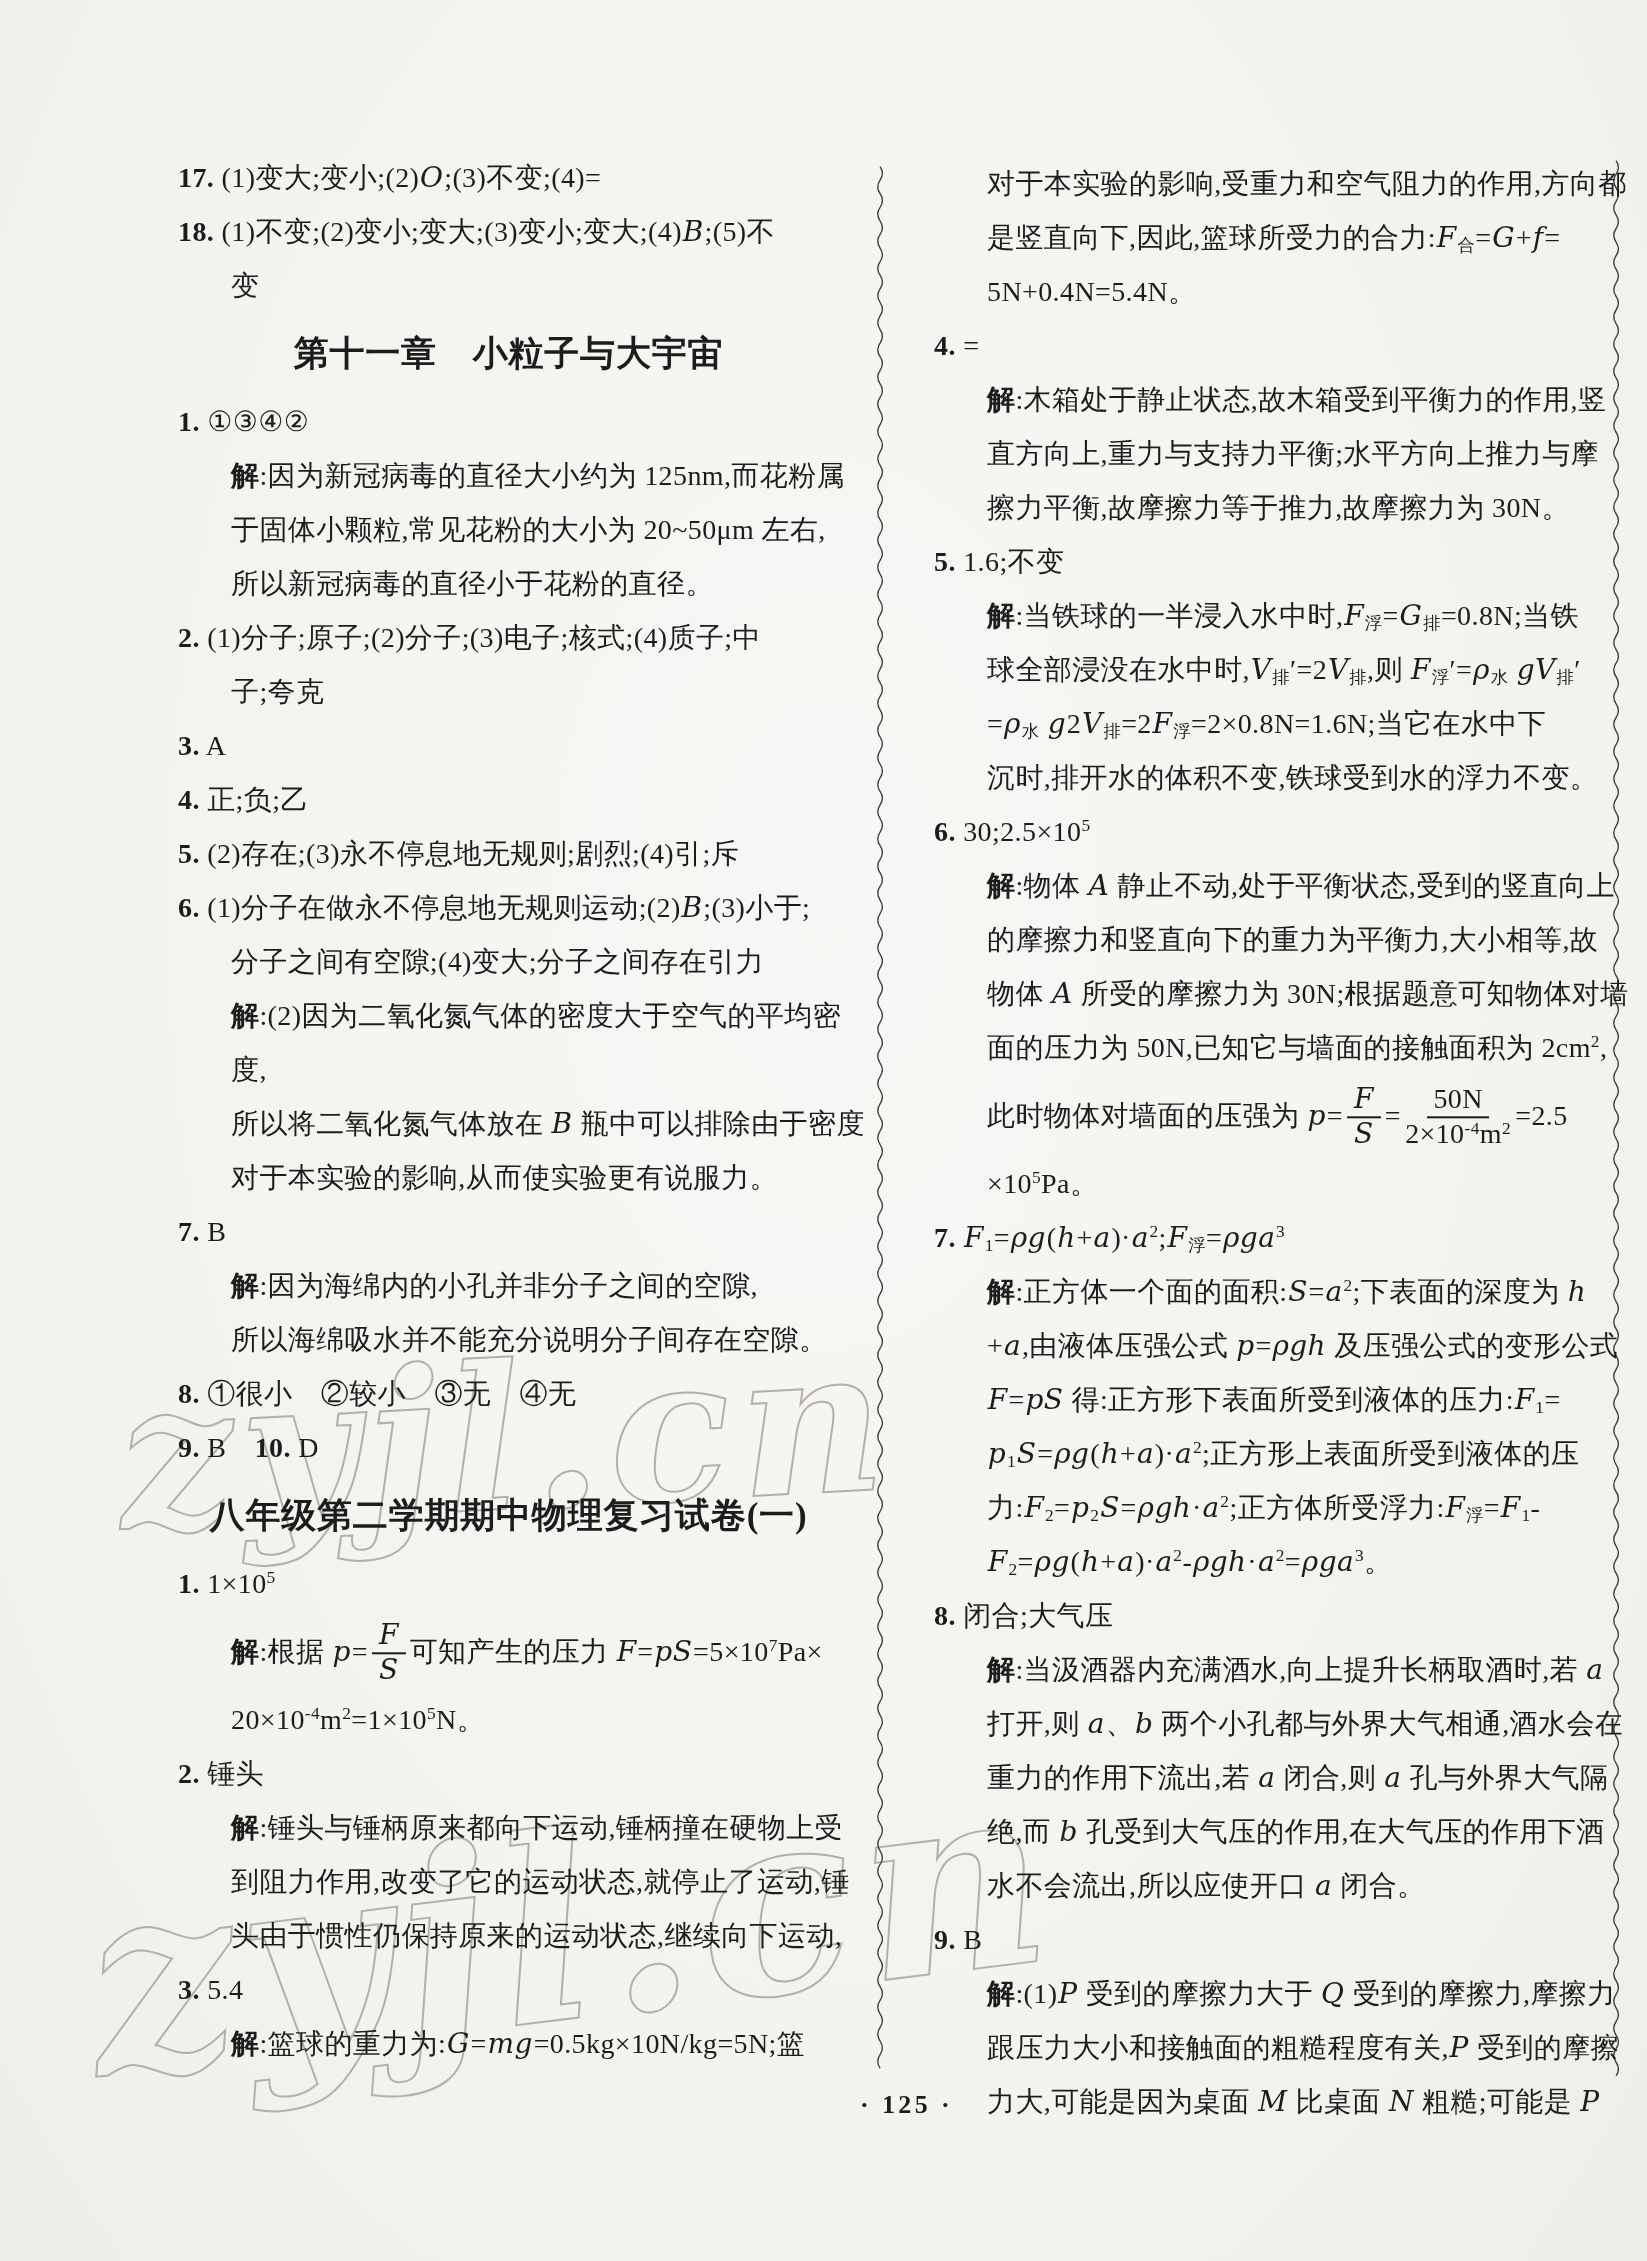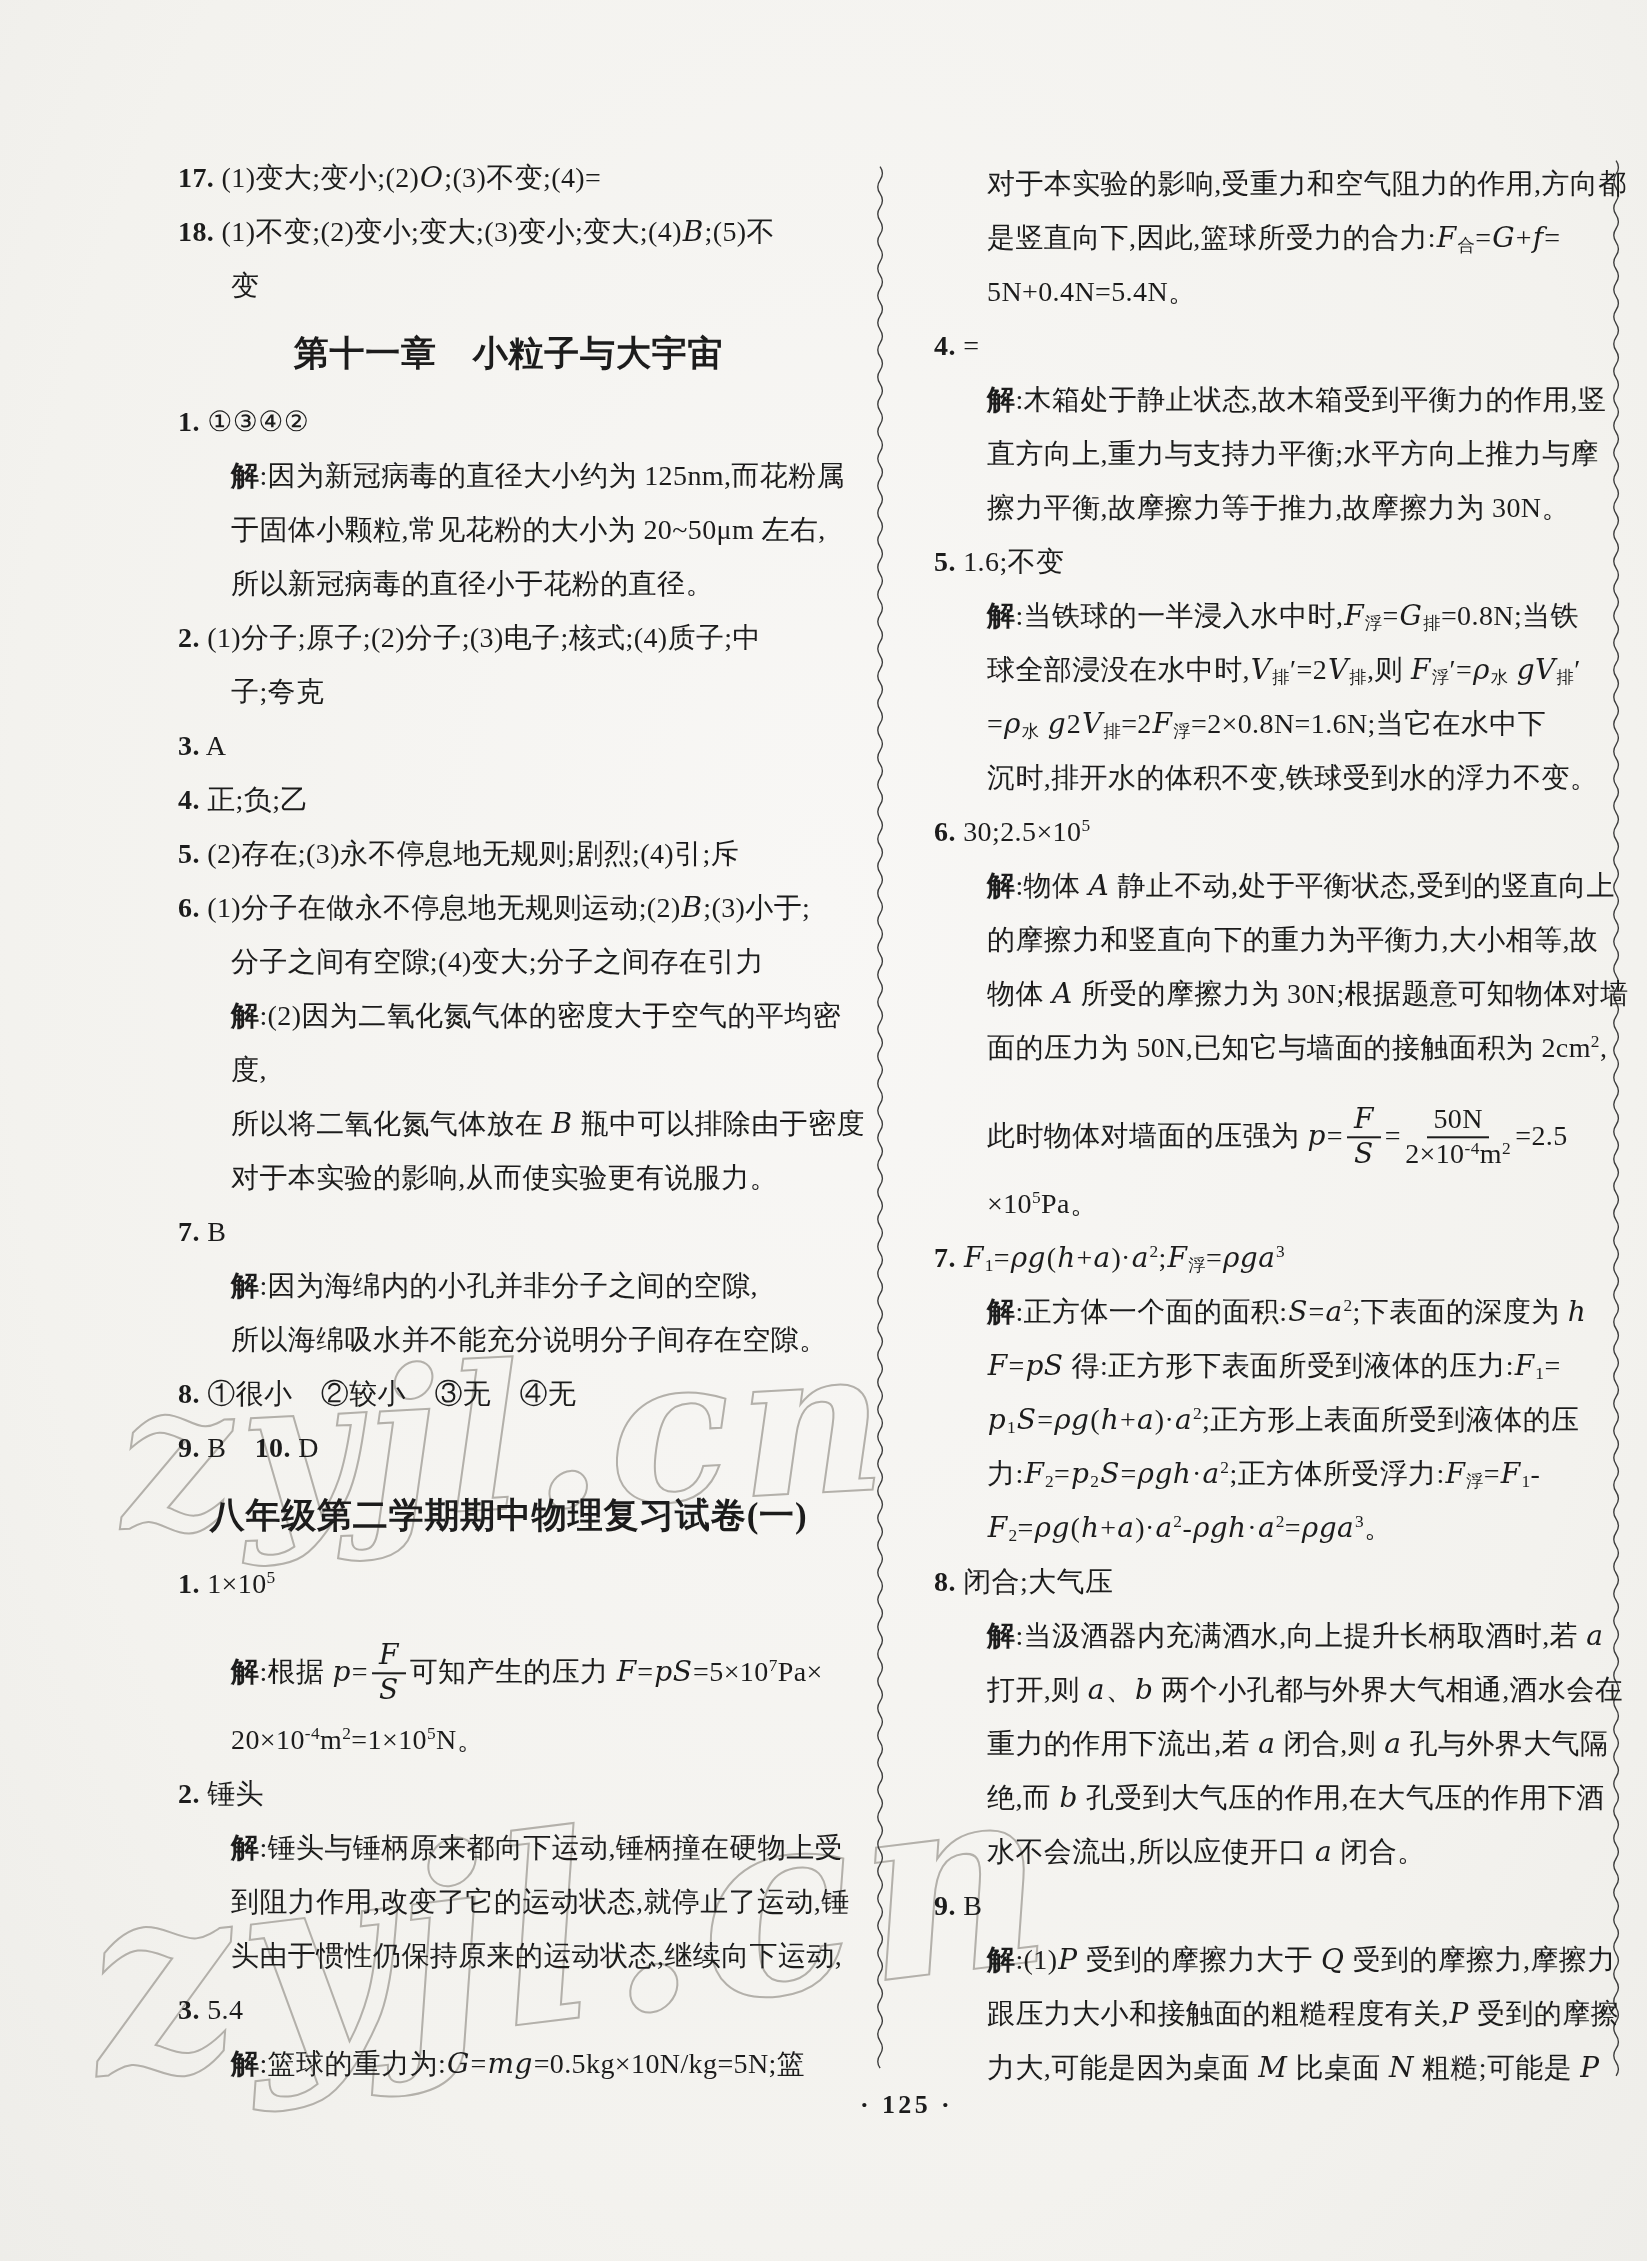"此时物体对墙面的压强为 p= = =2.5" .ln.contf { margin-top: 20px -> none }
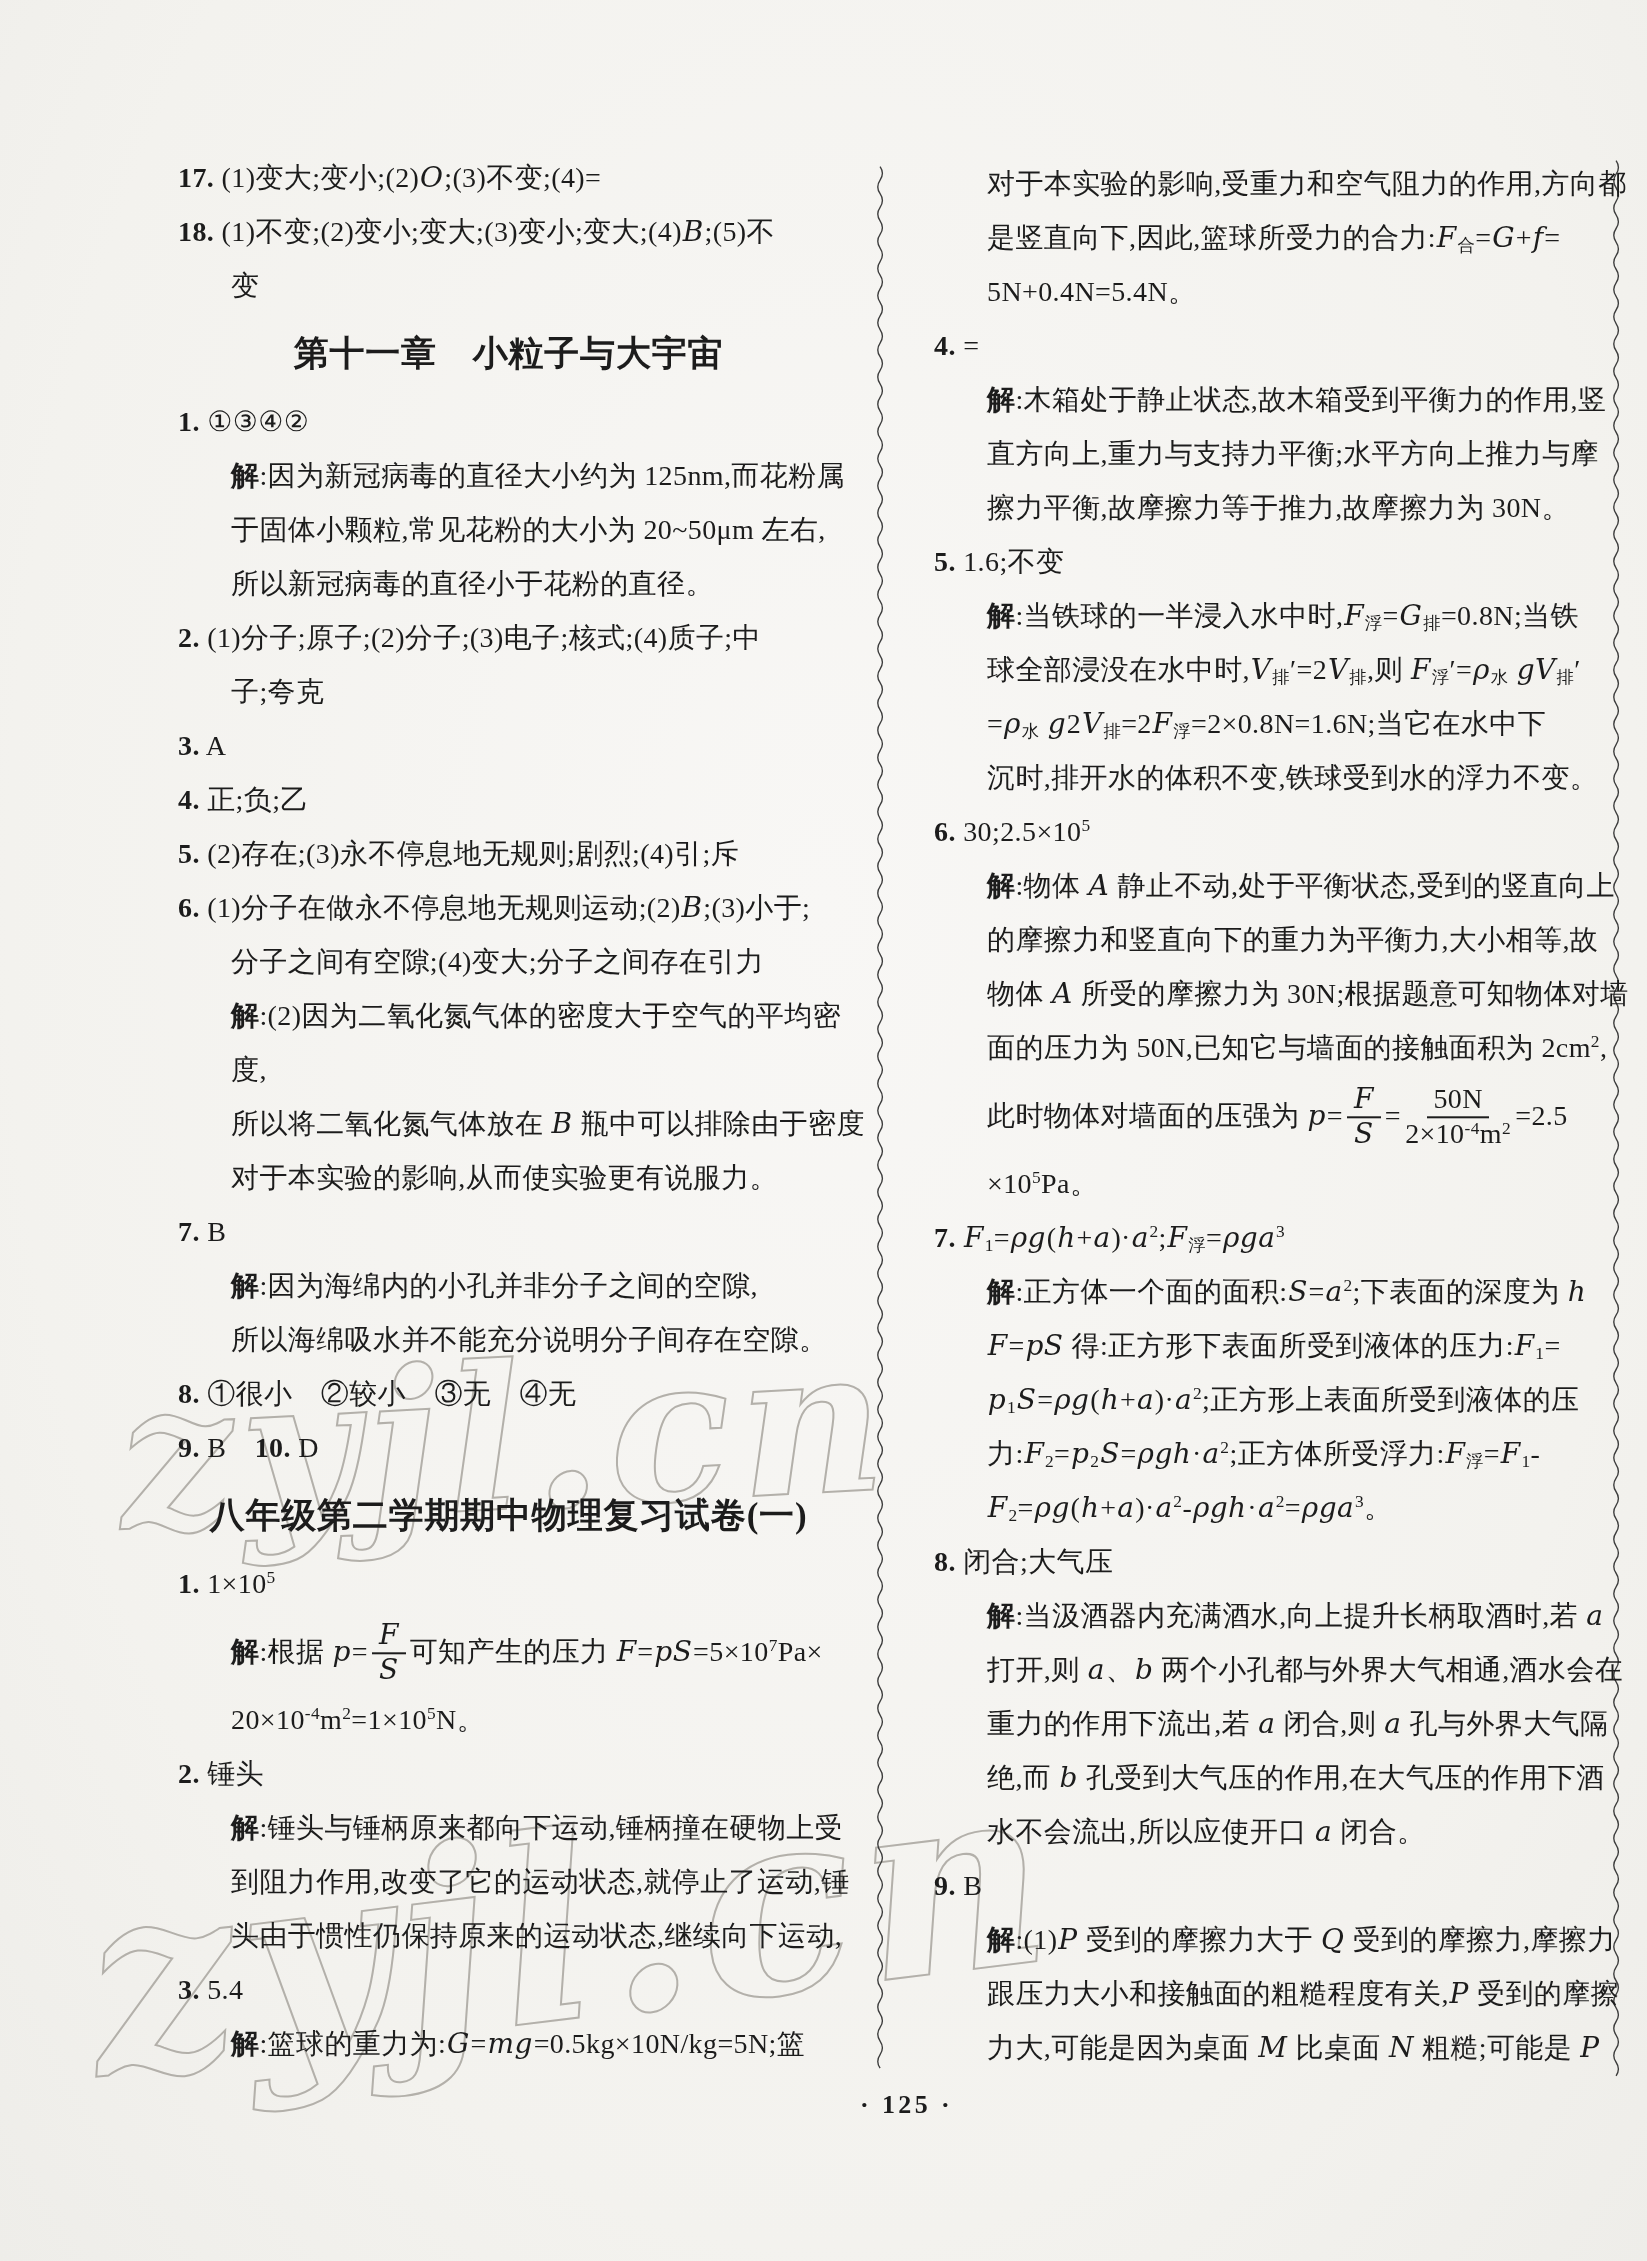"+a,由液体压强公式 p=ρgh 及压强公式的变形公式" div.ln { html: none -> <div>+<i>a</i>,由液体压强公式 <i>p</i>=<i>ρgh</i> 及压强公式的变形公式</div> }
